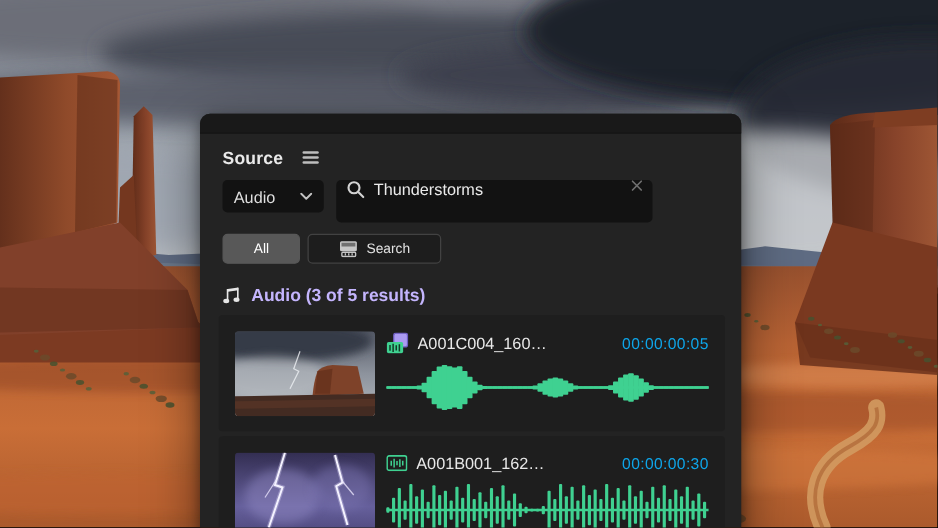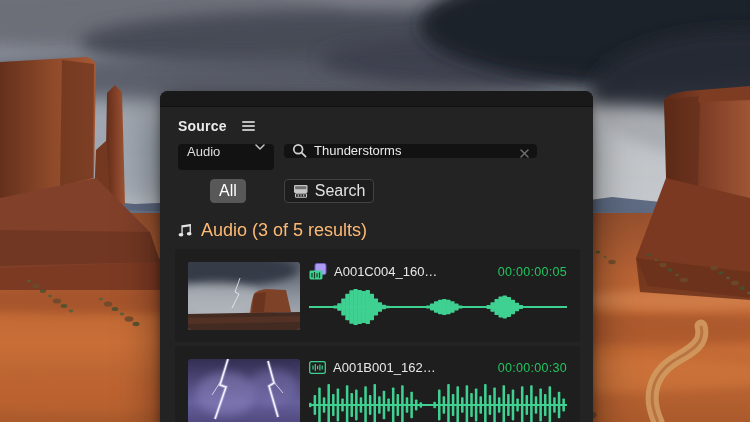"Audio" .dropdown { align-items: flex-start -> center; width: 96px -> 81px }
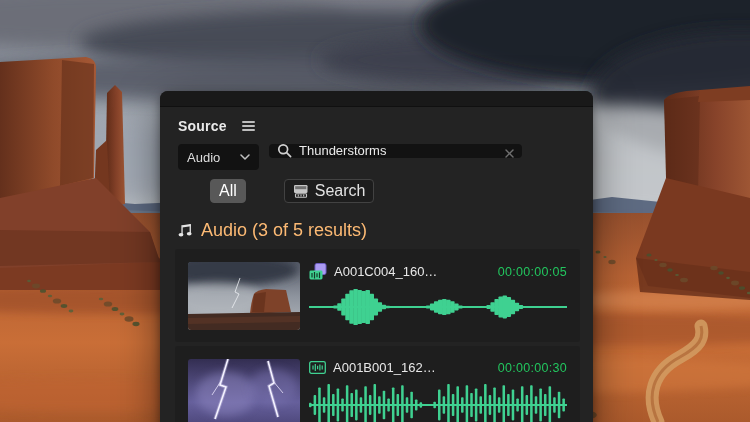"Thunderstorms" .search-box { align-items: flex-end -> flex-start; height: 14px -> 34px }
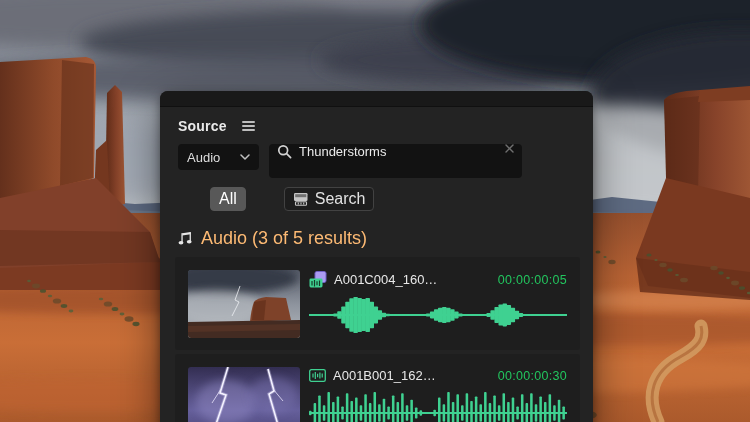"All" .chip { font-size: 16px -> 11px; margin-left: 32px -> none; padding: 0 8px -> 0 24px }
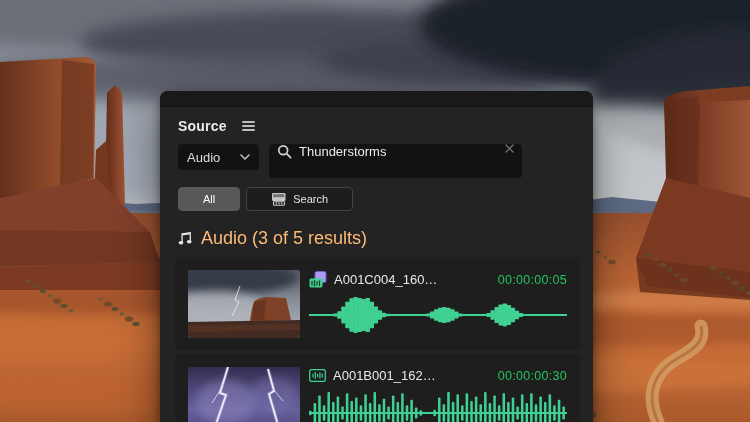"Audio (3 of 5 results)" .section-label { color: #fdba74 -> #c4b5fd; font-size: 18px -> 14px; font-weight: 400 -> 700 }
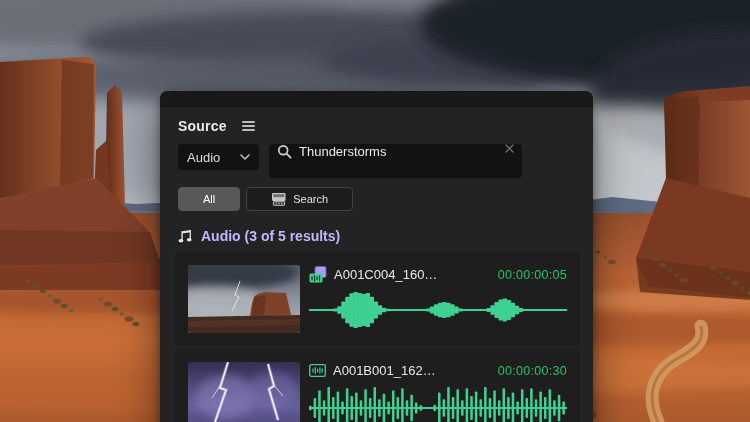"00:00:00:05" .clip-dur { color: #22c55e -> #0ea5e9 }
